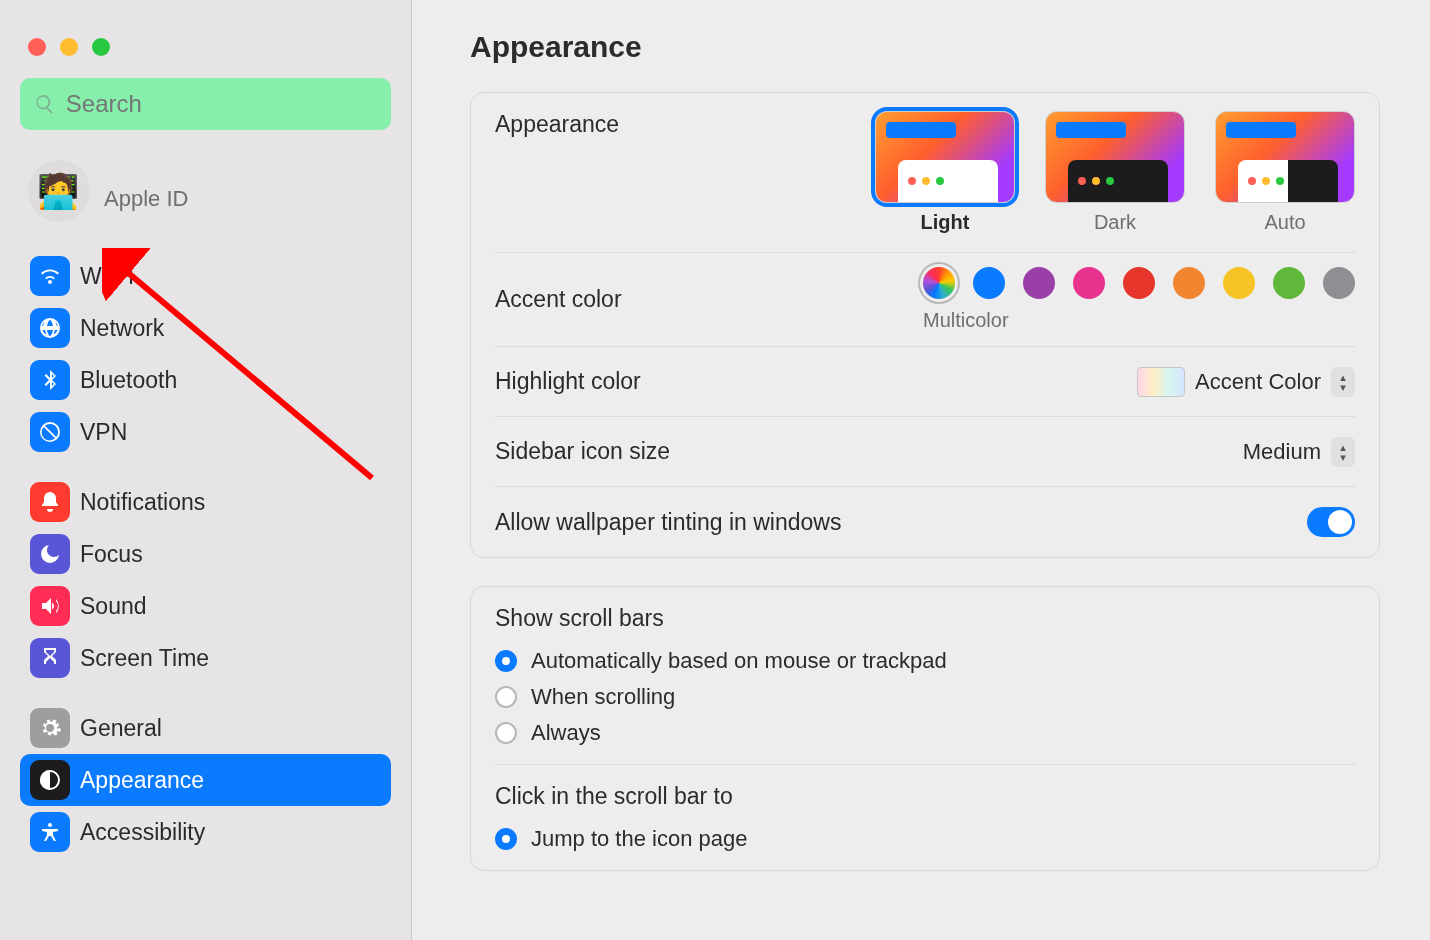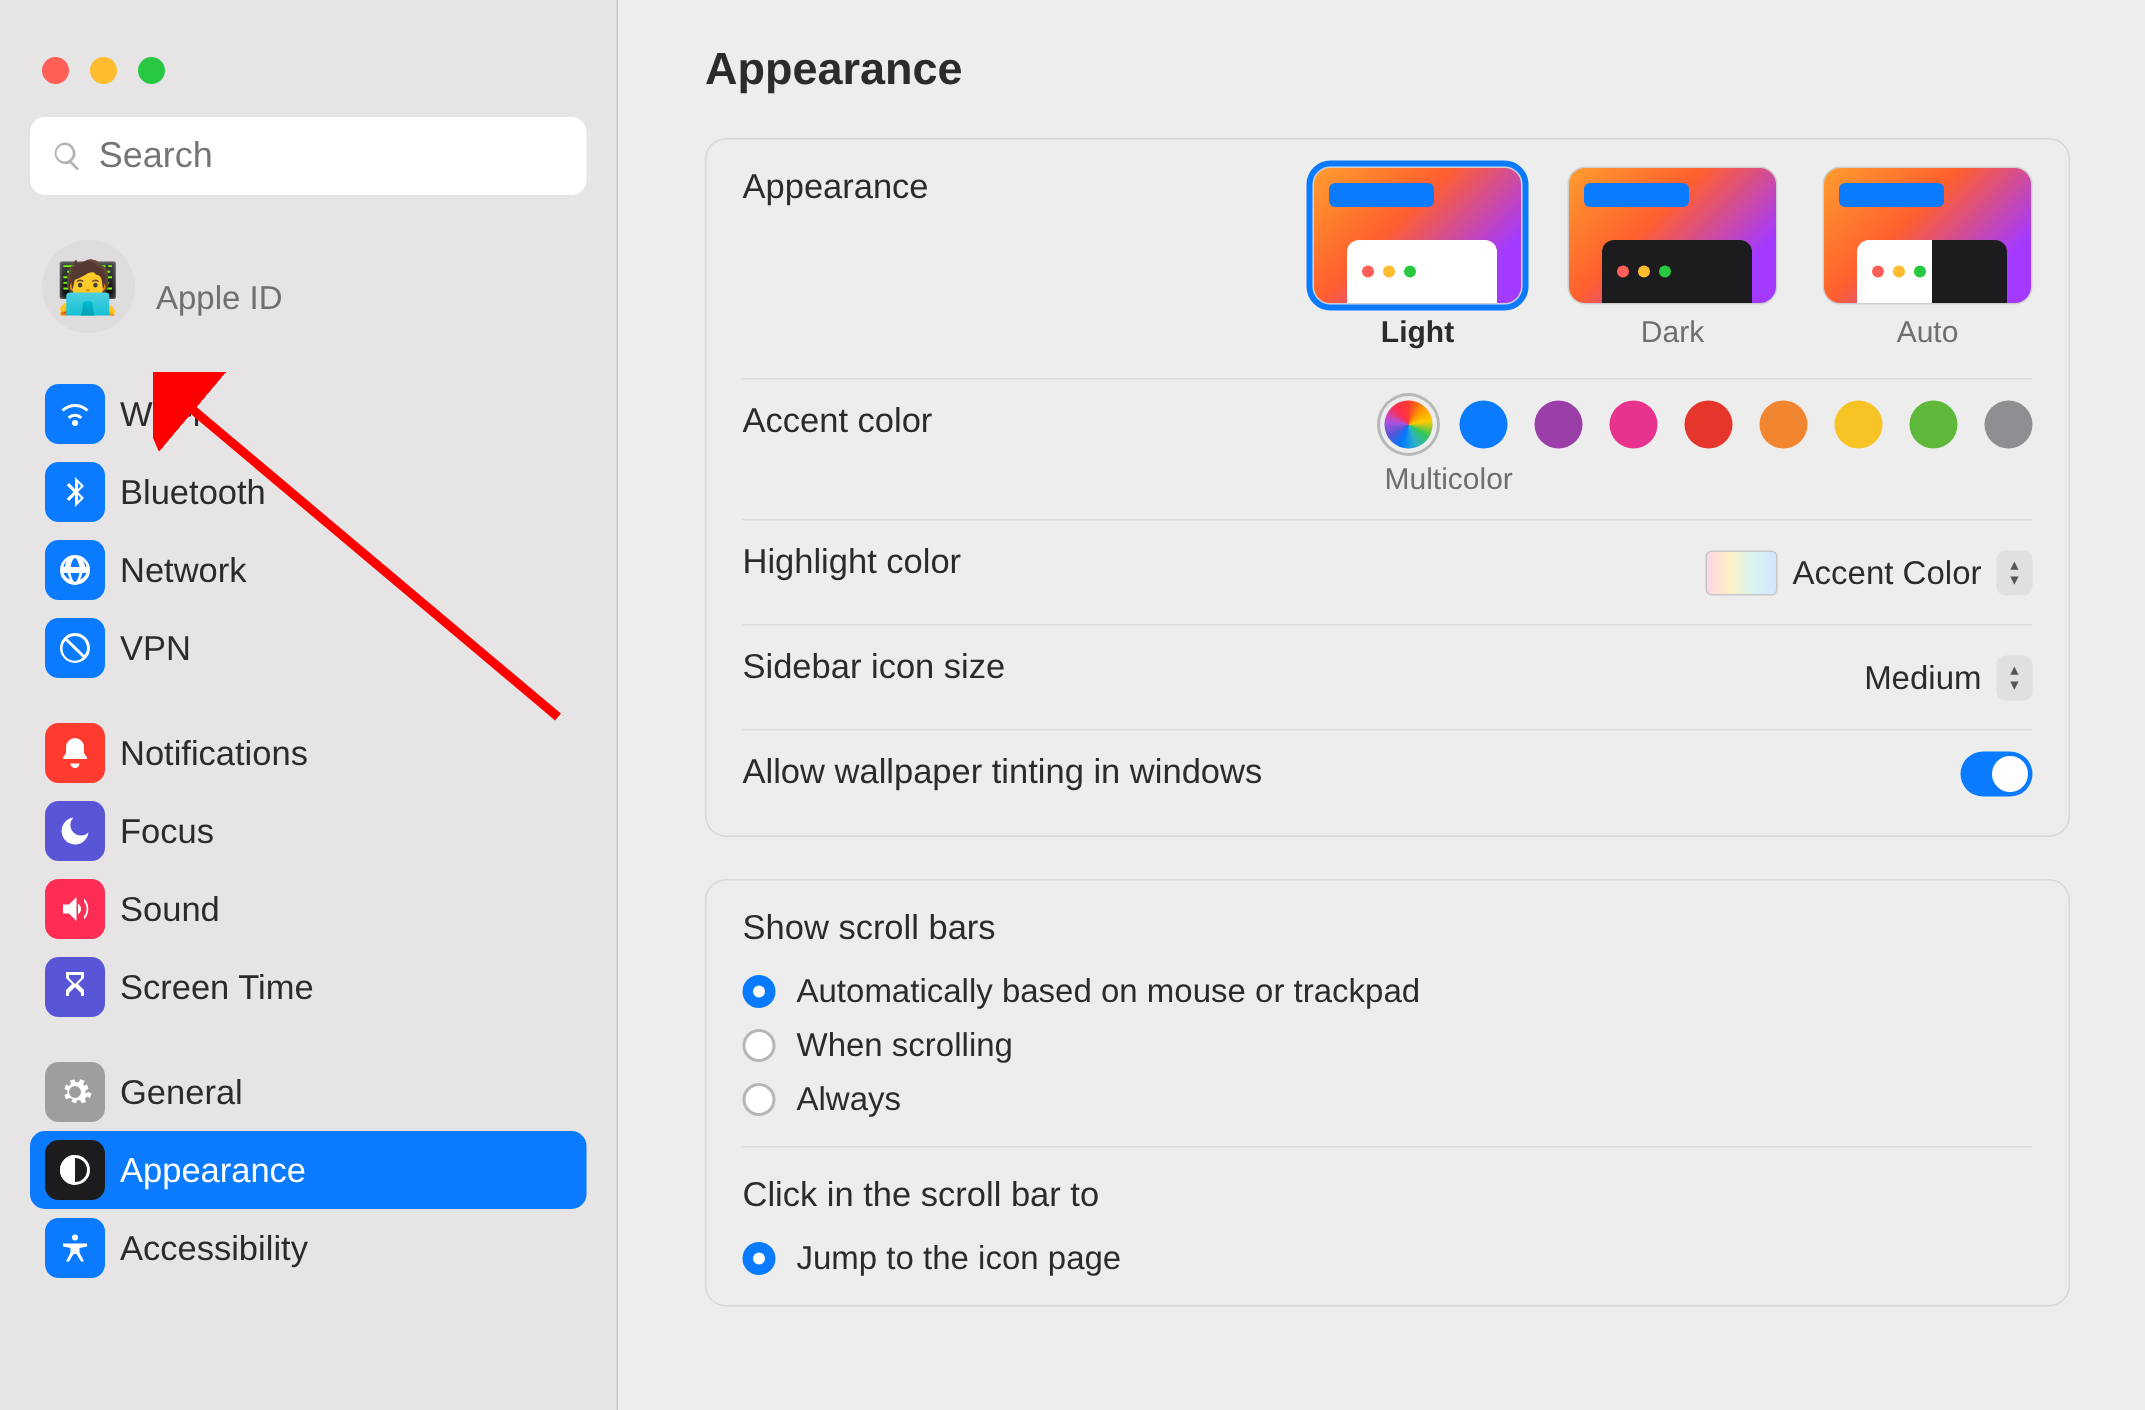"Search" .search { background: #ffffff -> #86efac }
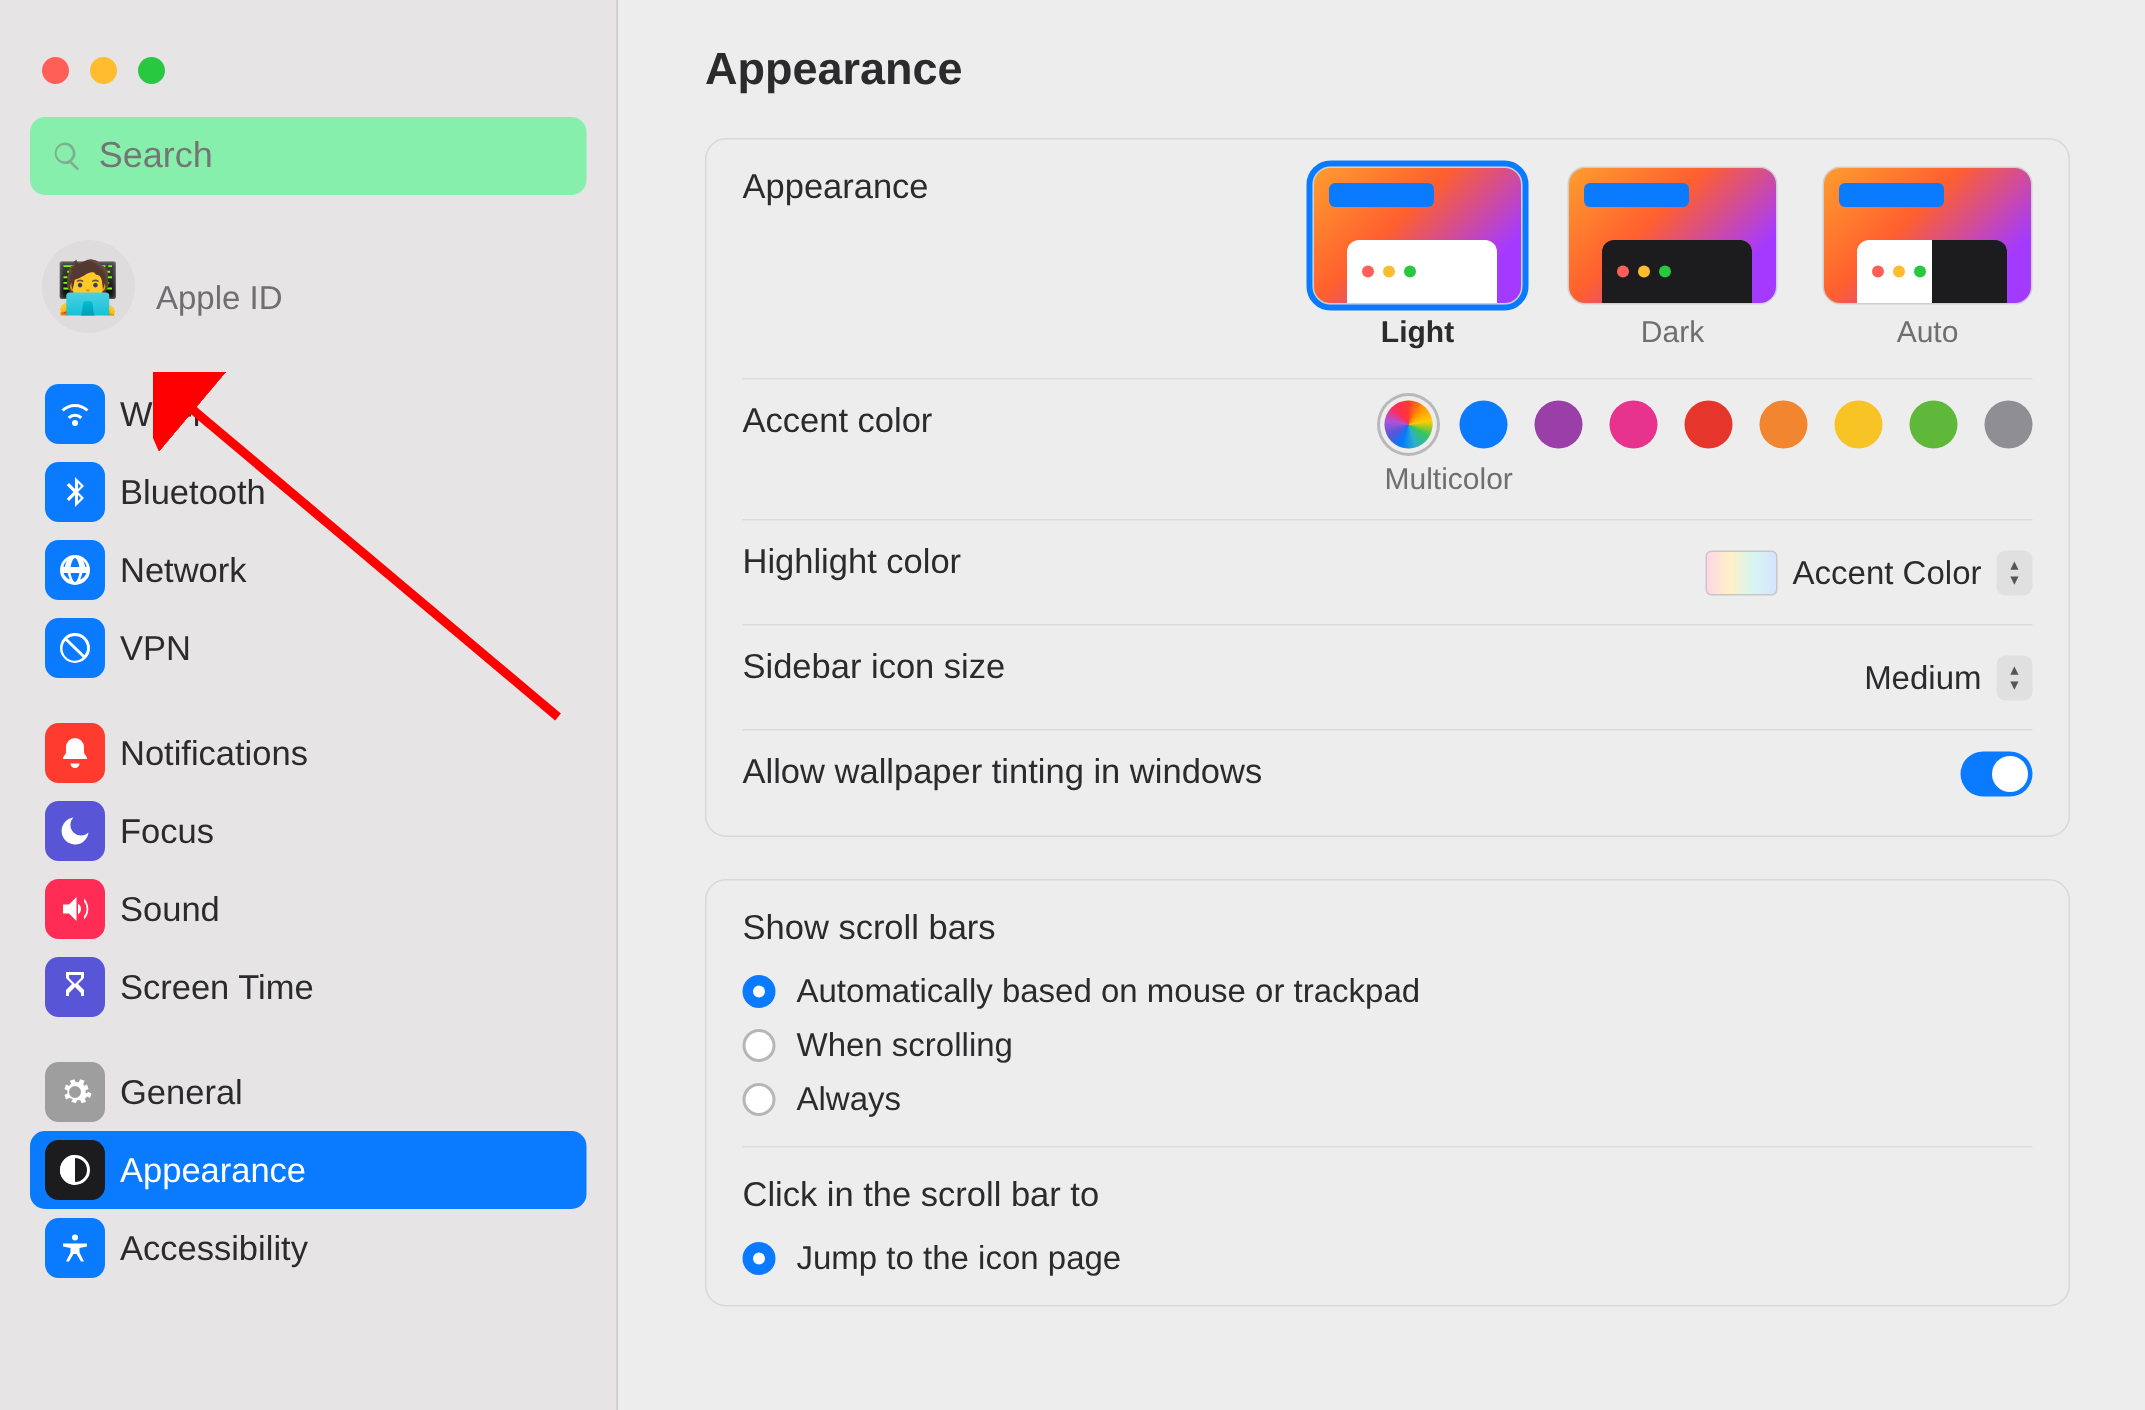"Accent color" .row { align-items: none -> center }
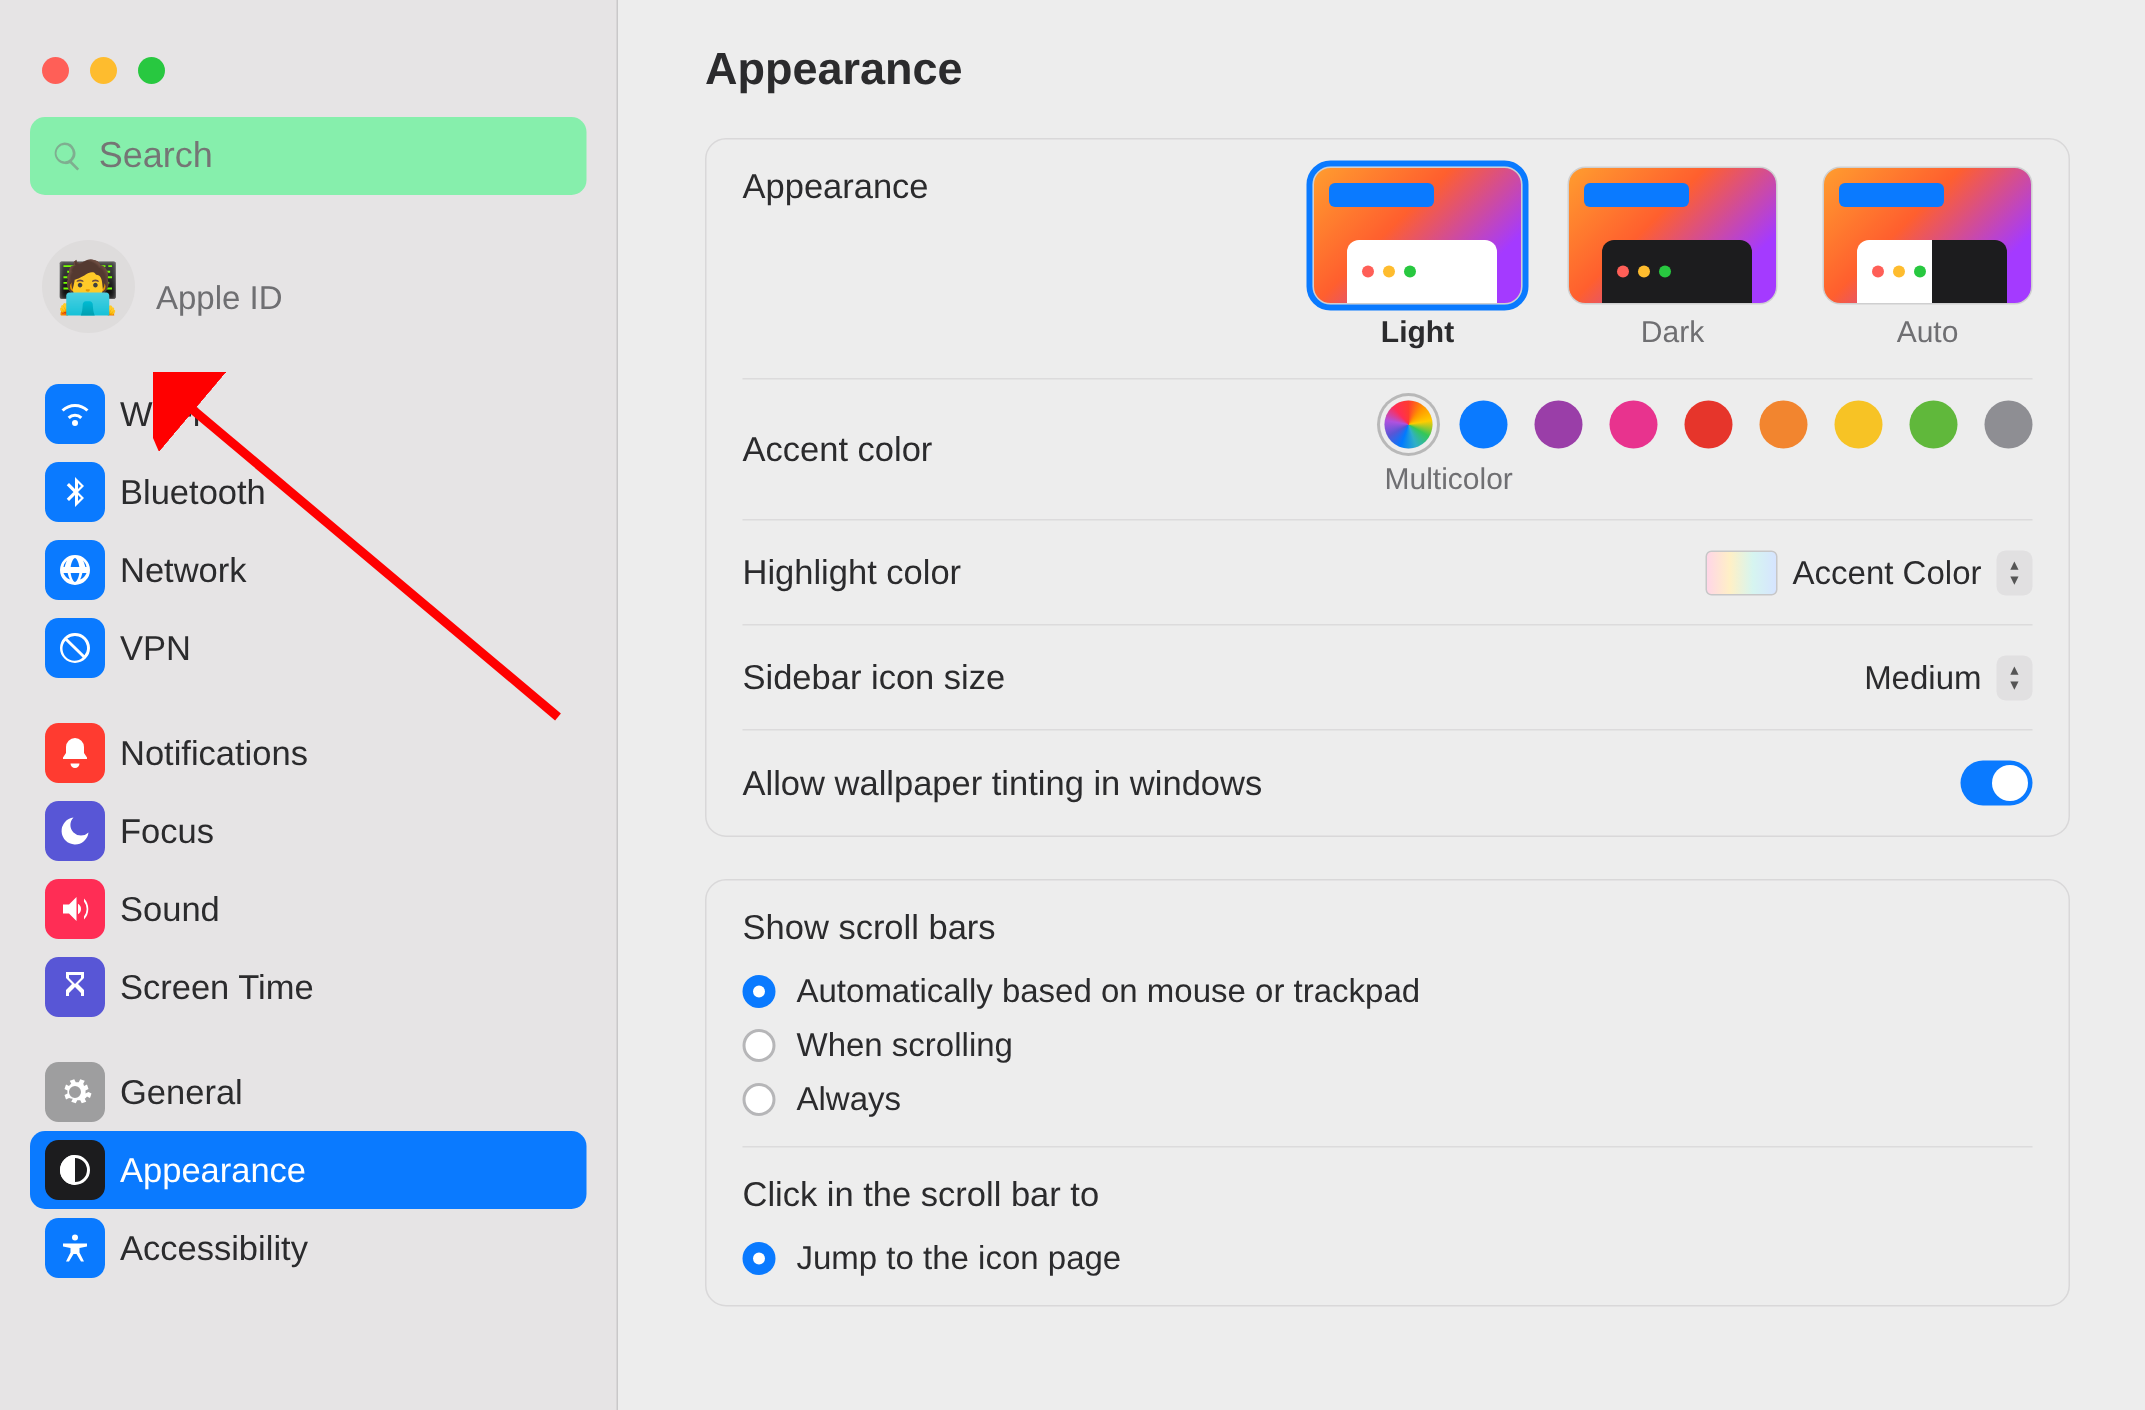"Bluetooth" div.side-item { order: before "Network" -> after "Network" }
